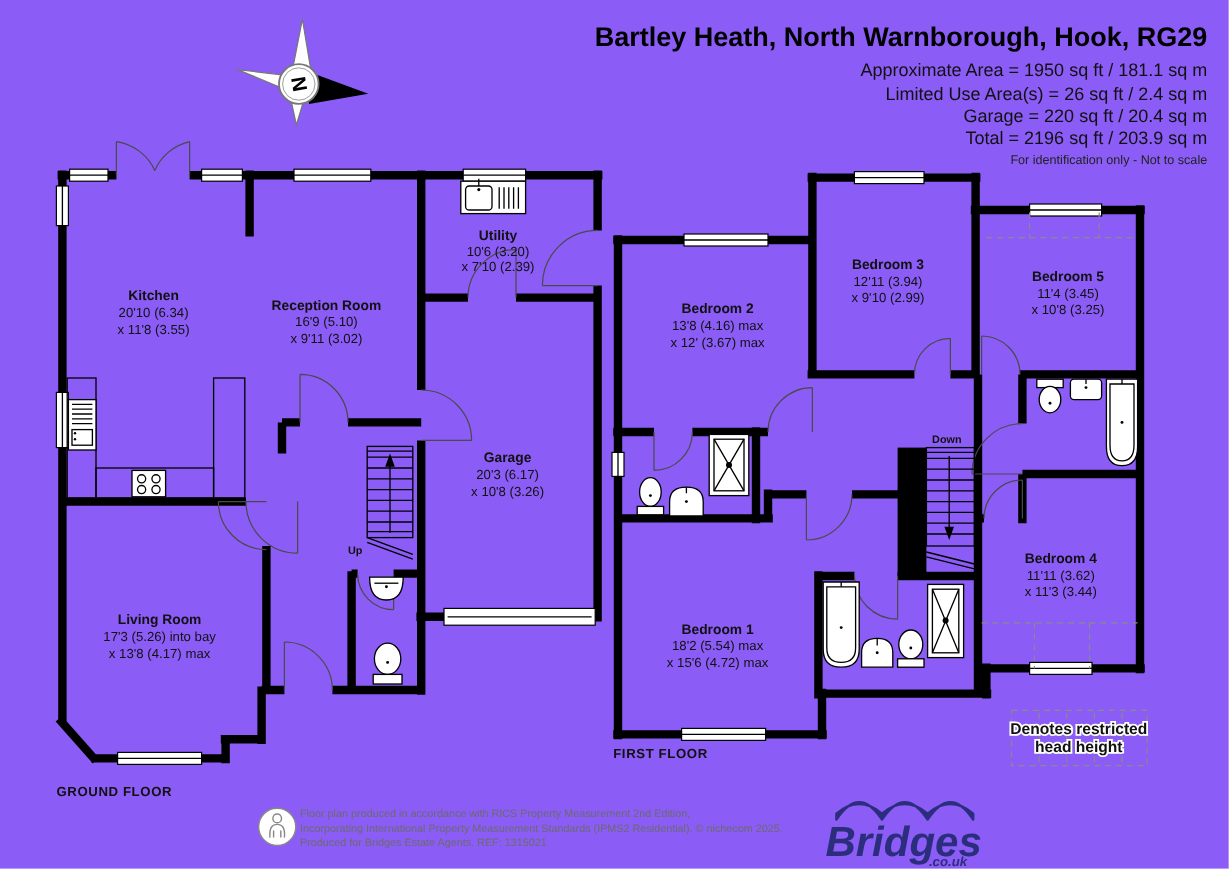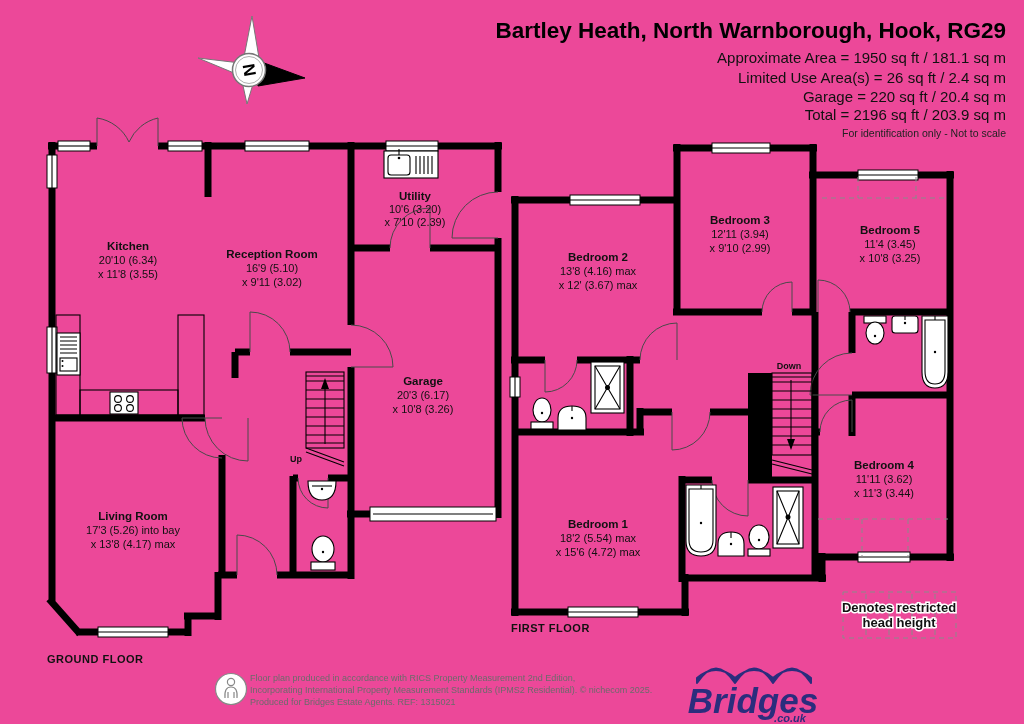"Bartley Heath, North Warnborough, Hook," #page { background: #ec4899 -> #8b5cf6 }
